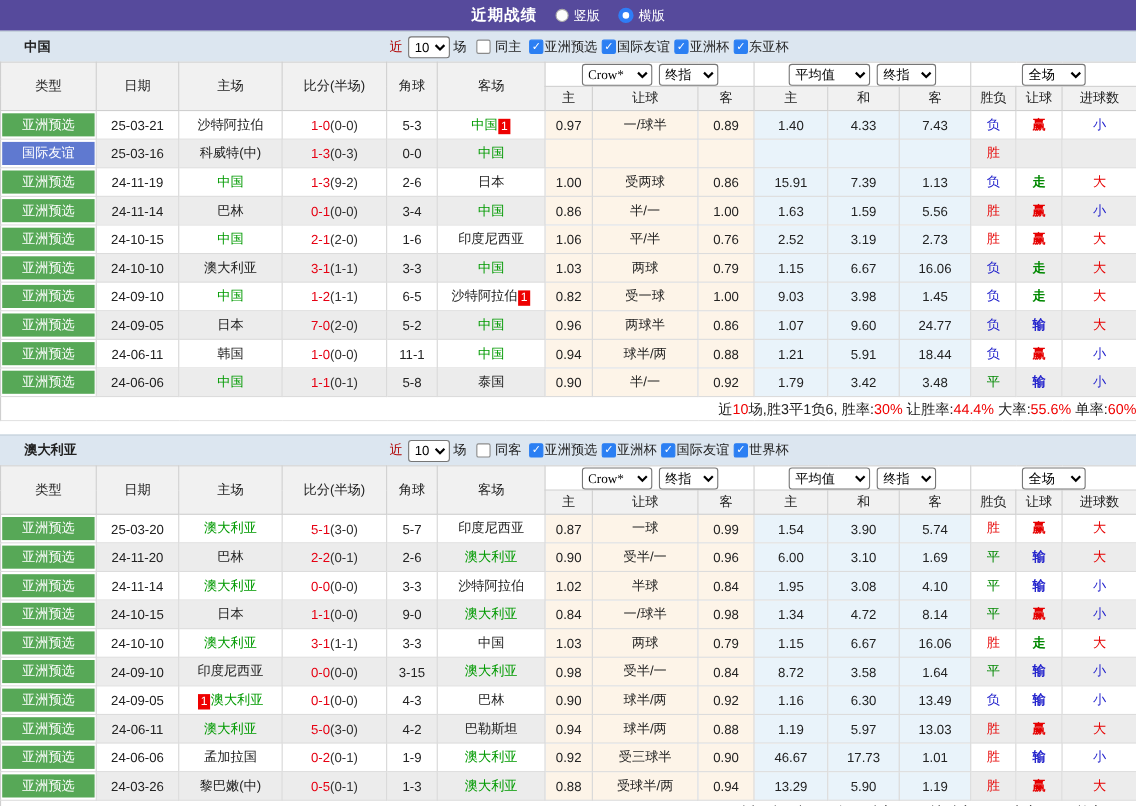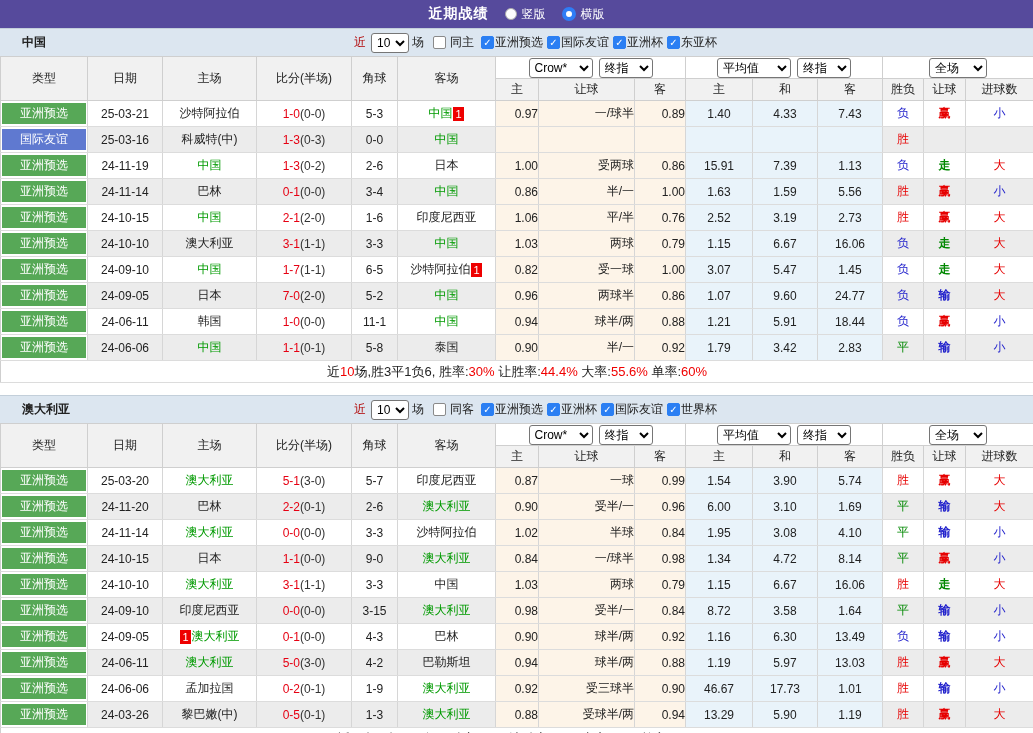"Crow*" .grp-inner { font-family: none -> Liberation Serif, serif }
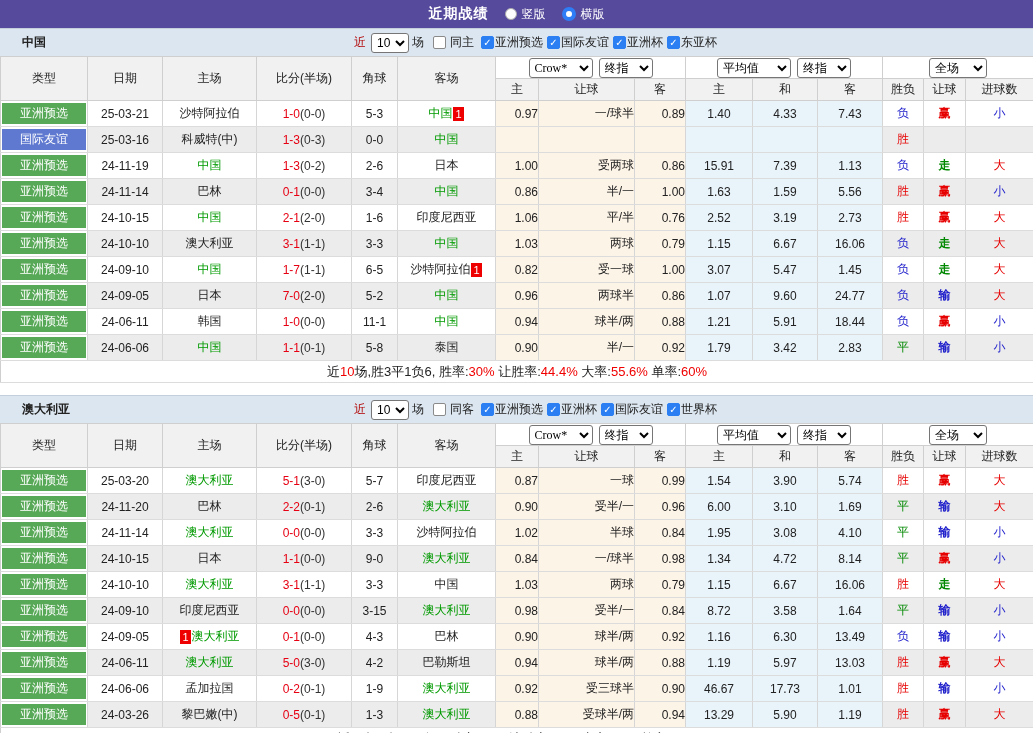"0.97" .grid td.c-odds { text-align: right -> none }
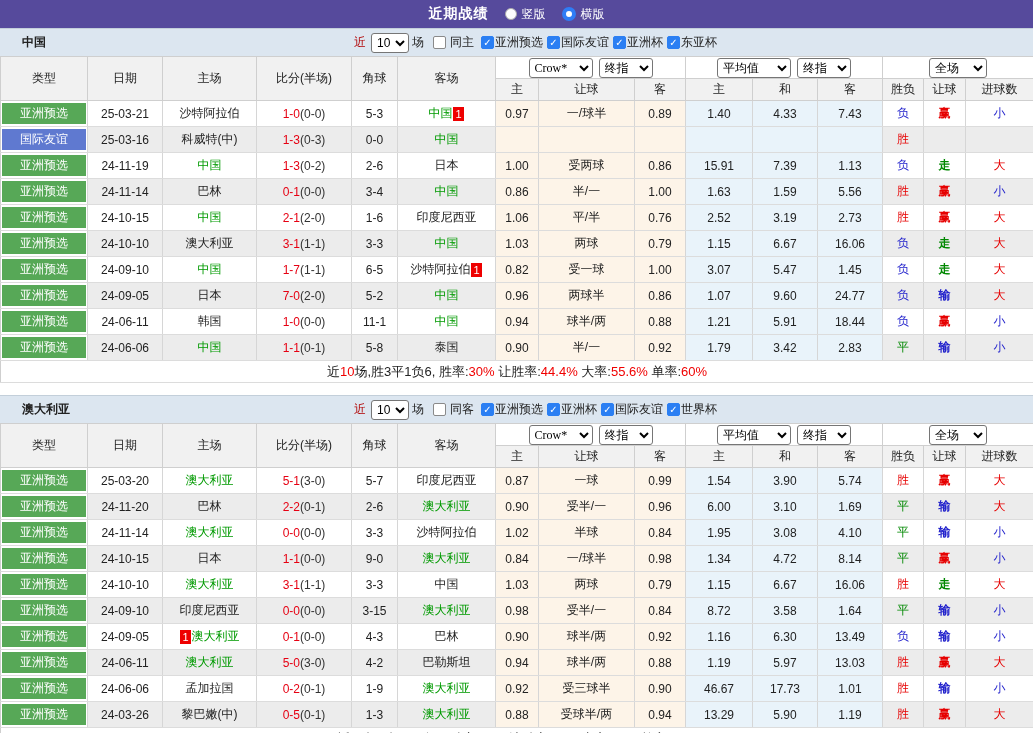"(0-2)" span.ht { text: 0-2 -> 9-2 }
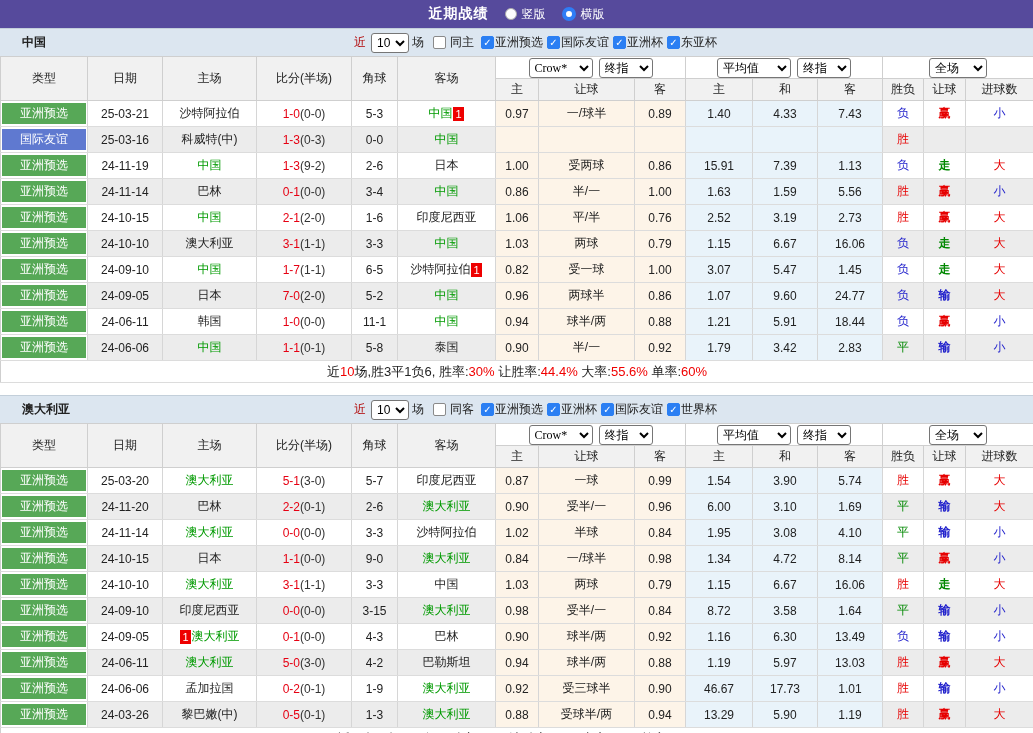"1-7" span.ft { text: 1-7 -> 1-2 }
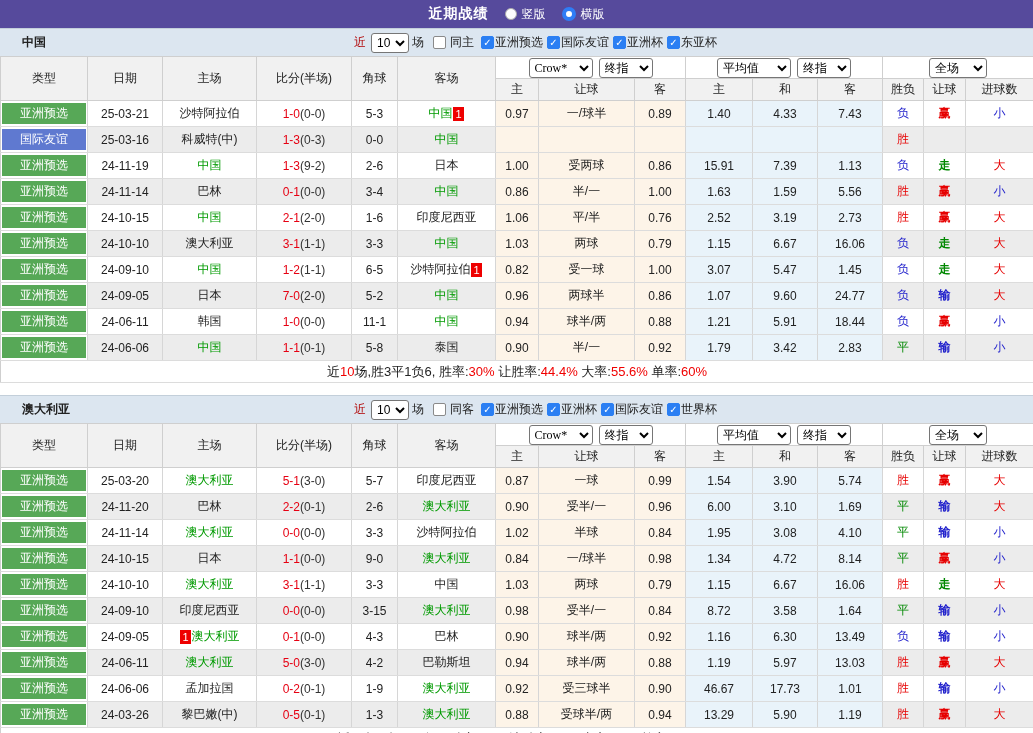"3.07" td.c-avg { text: 3.07 -> 9.03 }
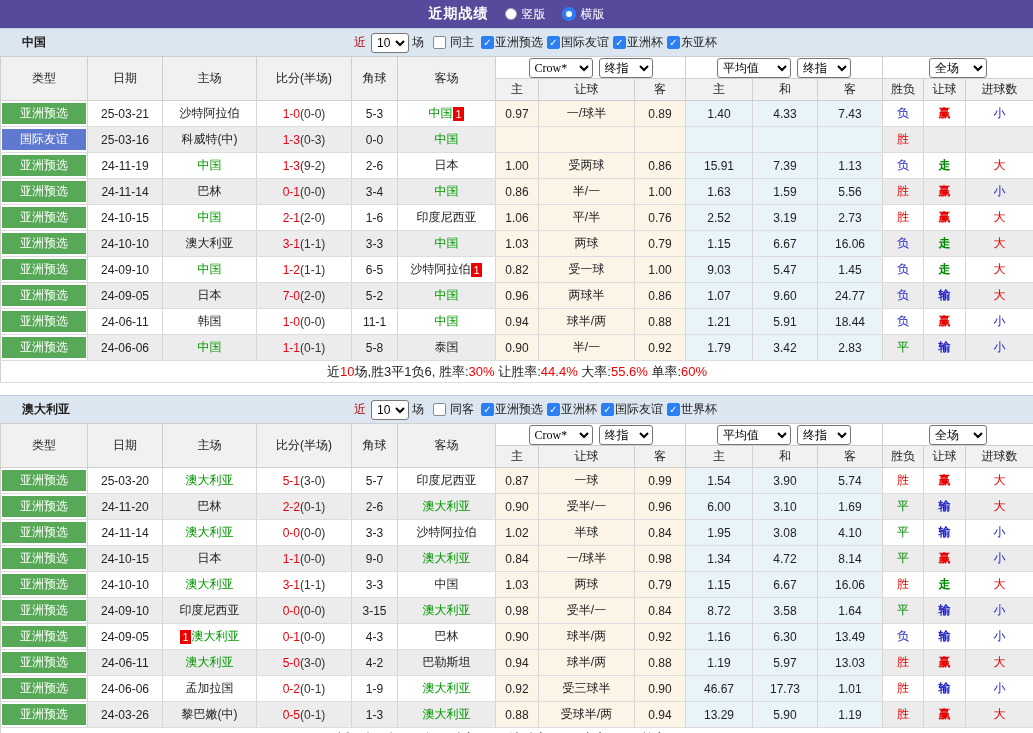"5.47" td.c-avg { text: 5.47 -> 3.98 }
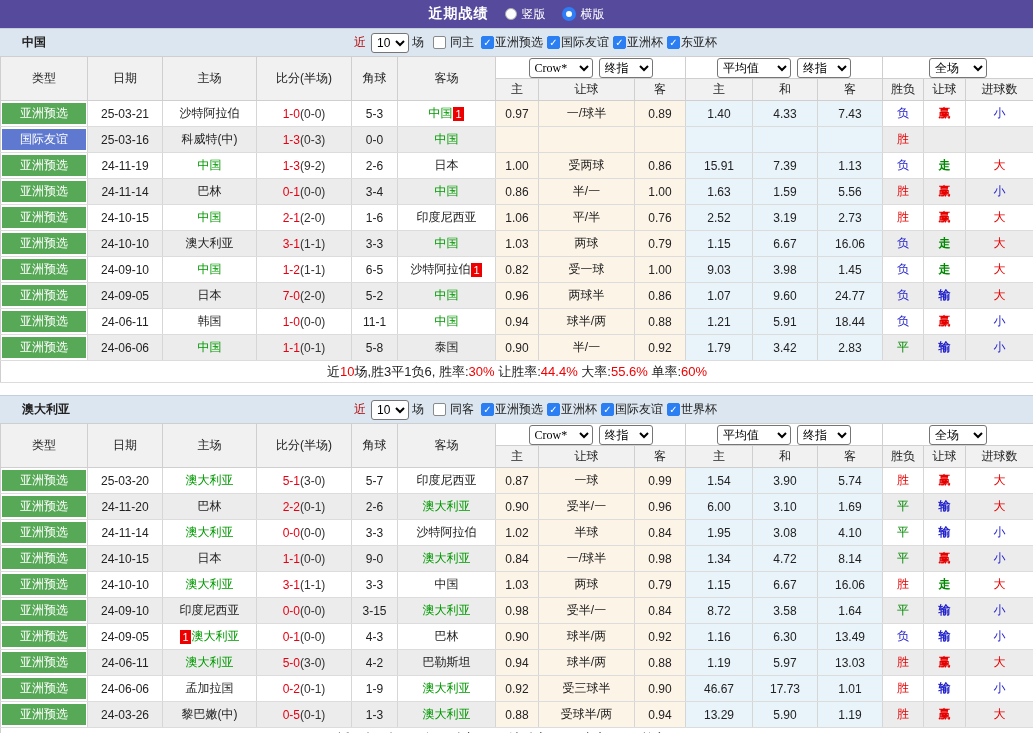"2.83" td.c-avg { text: 2.83 -> 3.48 }
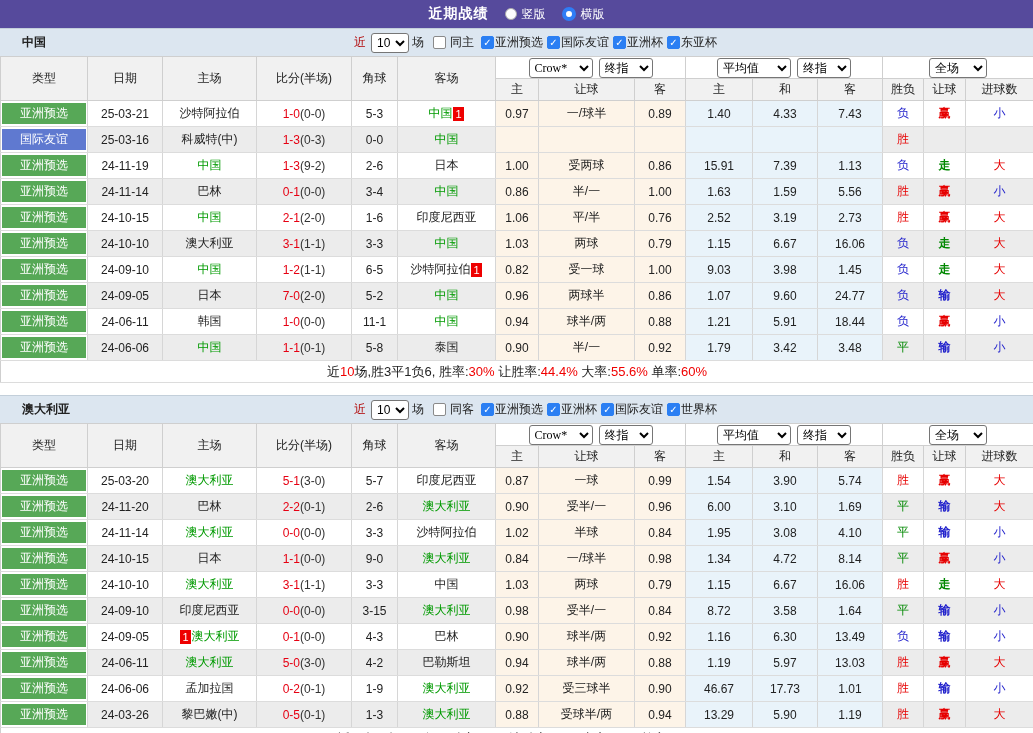"近10场,胜3平1负6, 胜率:30% 让胜率:44.4% 大率:55.6%" td.summary { text-align: none -> right }
